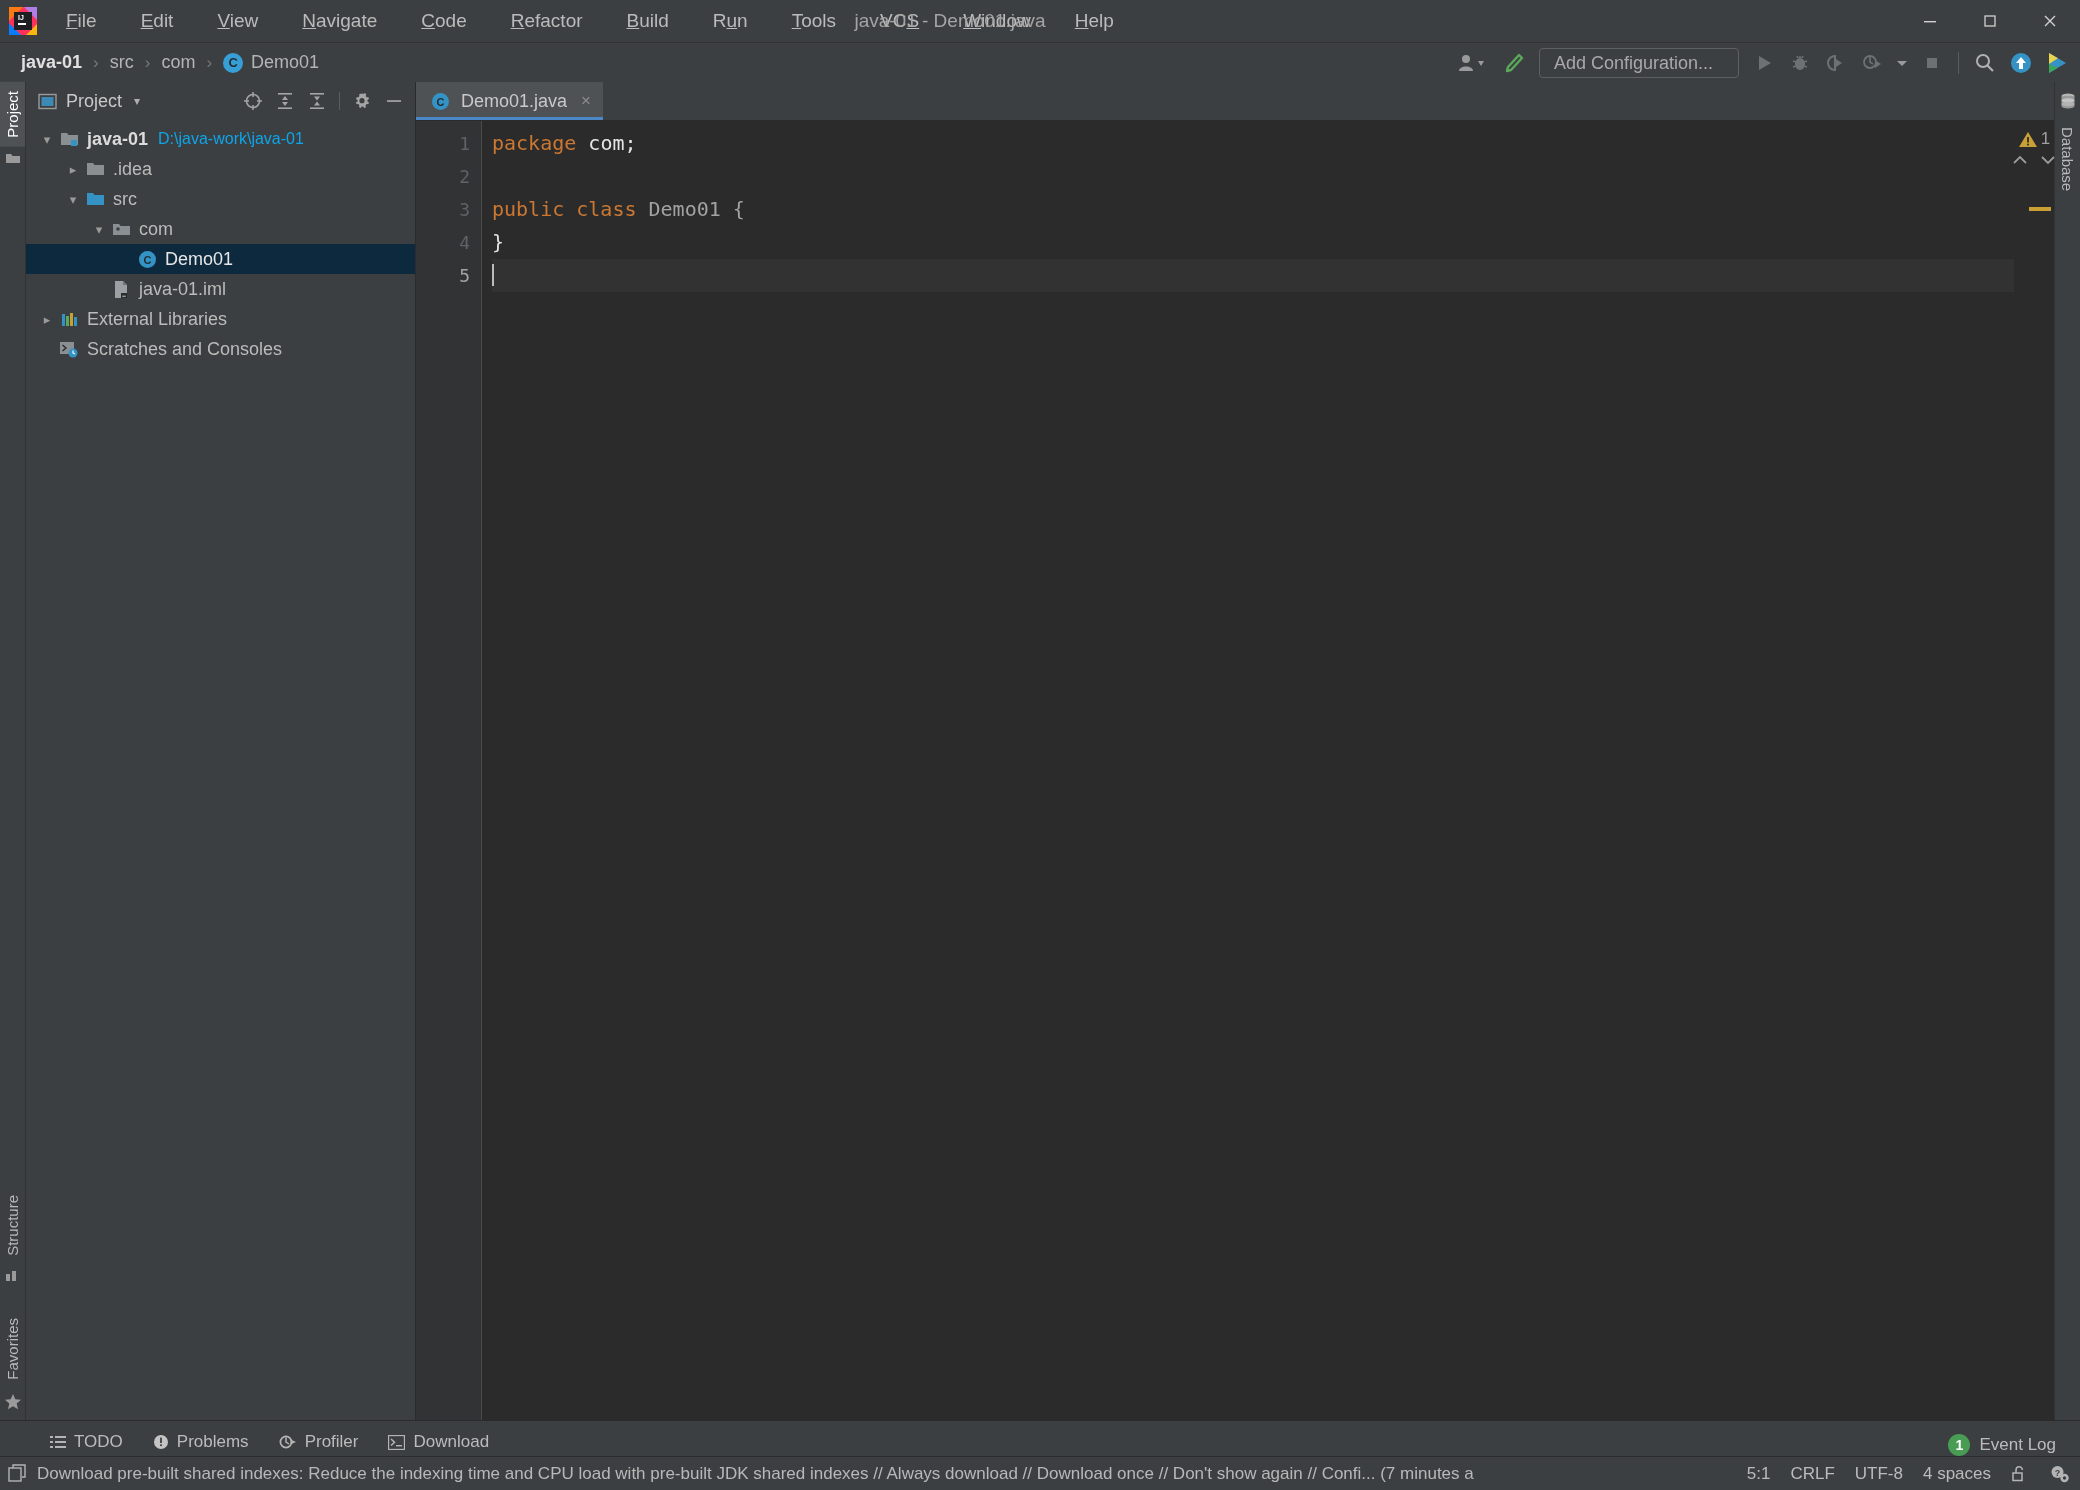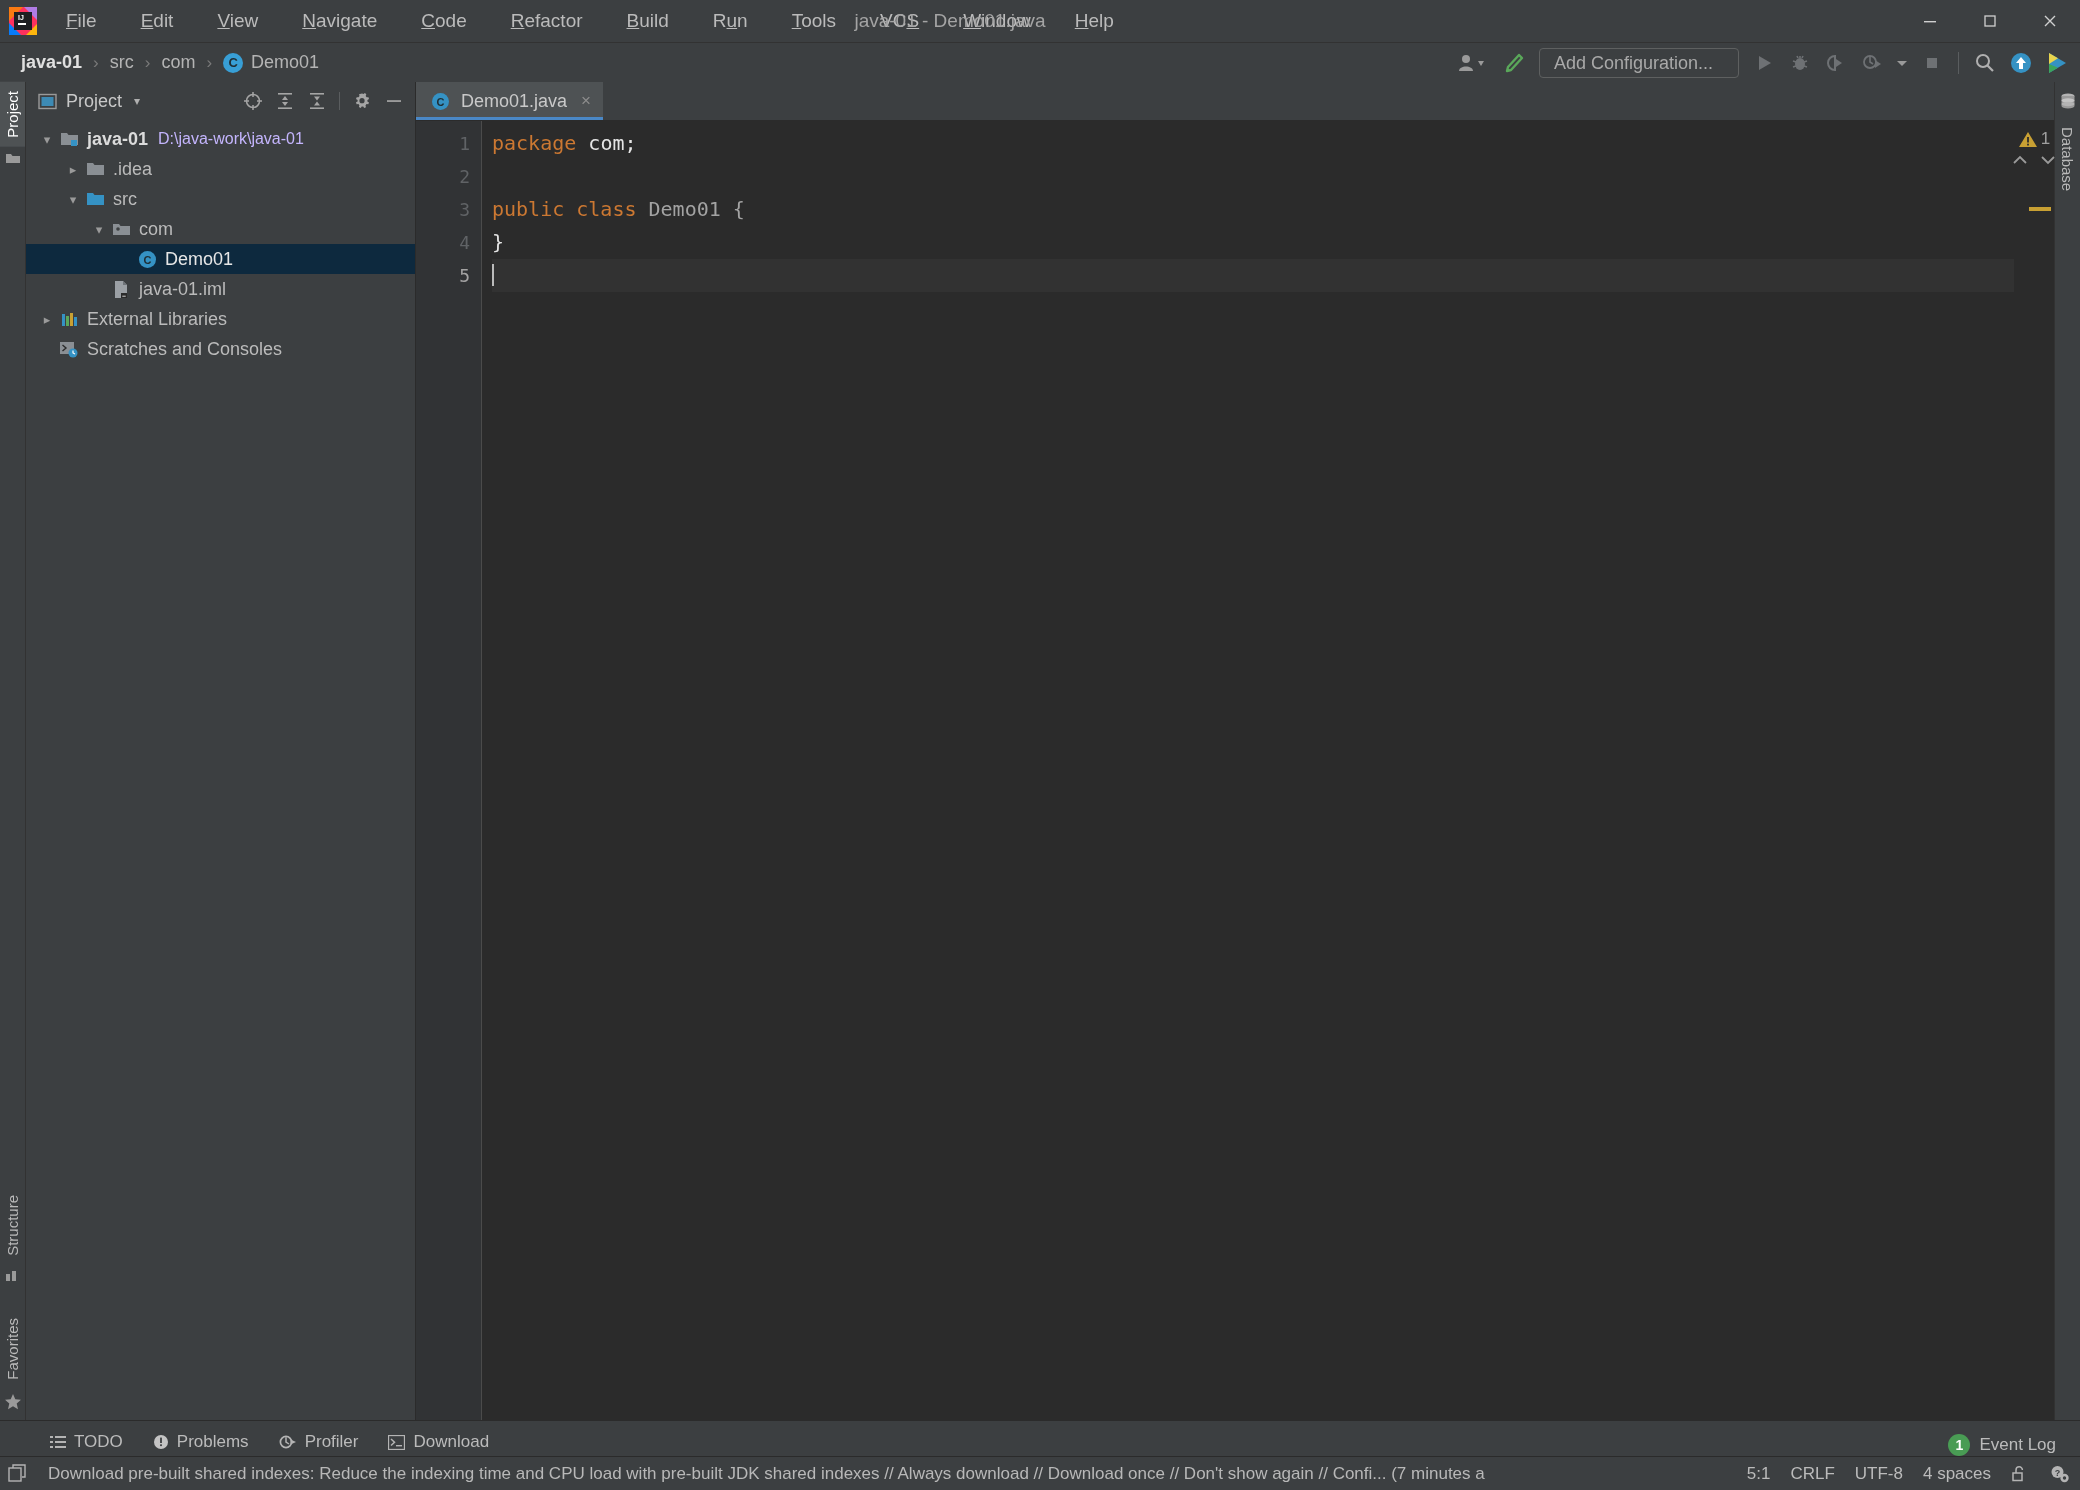"D:\java-work\java-01" .node-sub { color: #c4b5fd -> #0ea5e9 }
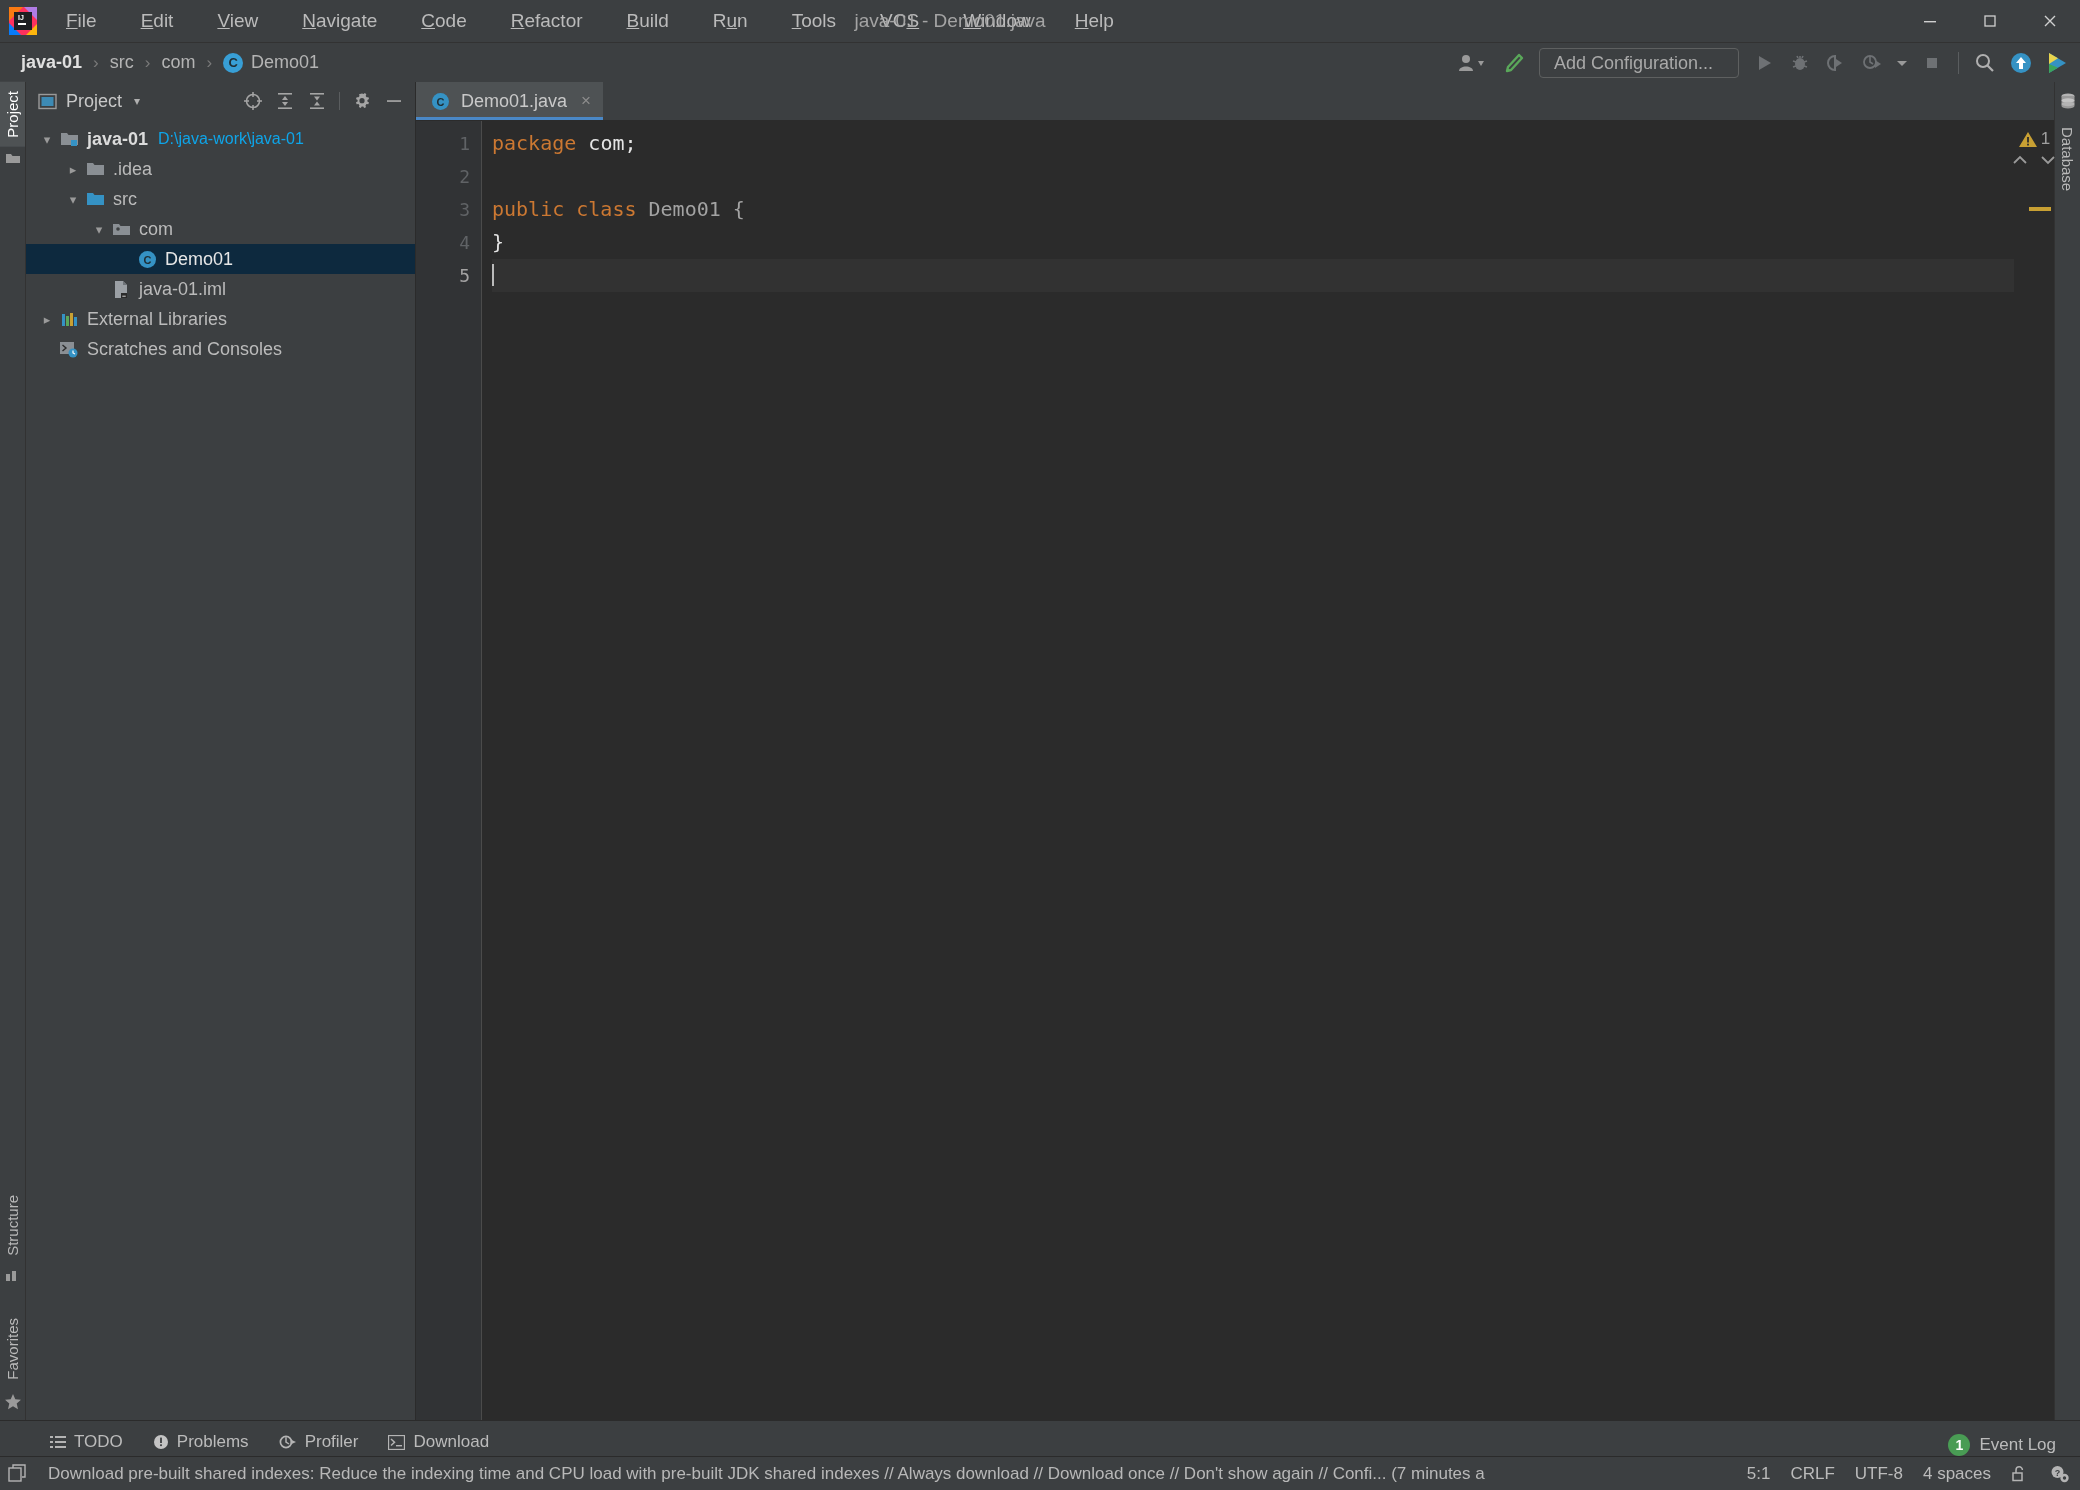"Download pre-built shared indexes:" .statusbar { gap: 11px -> 0 }
